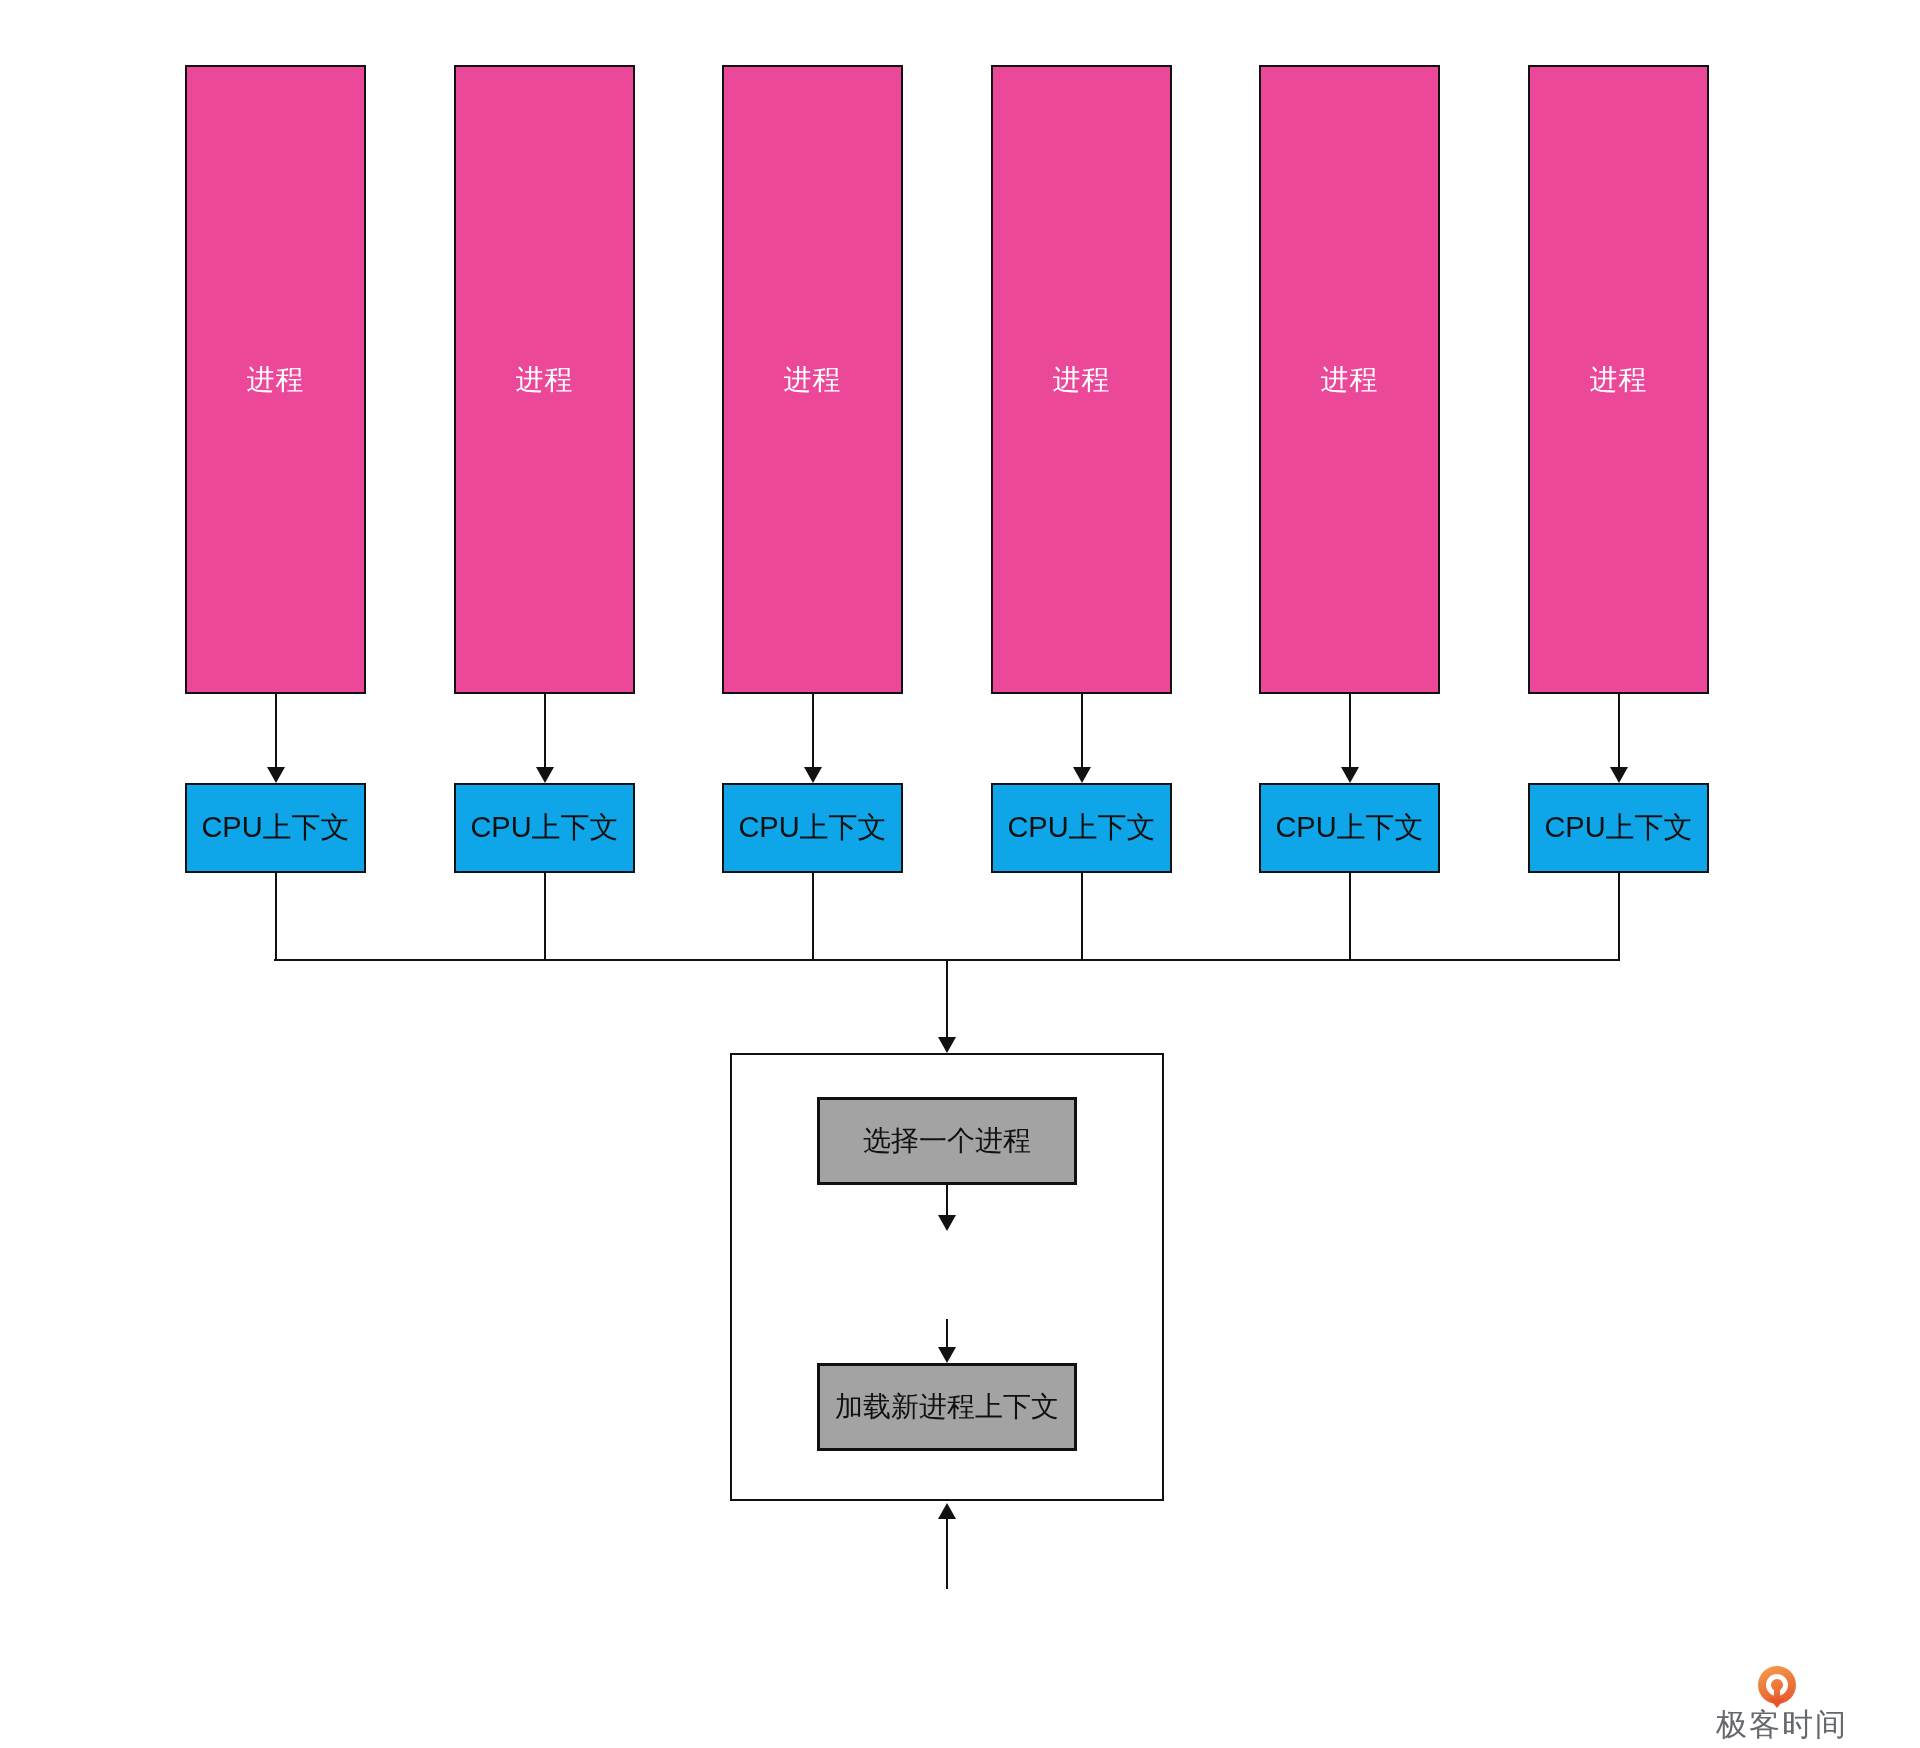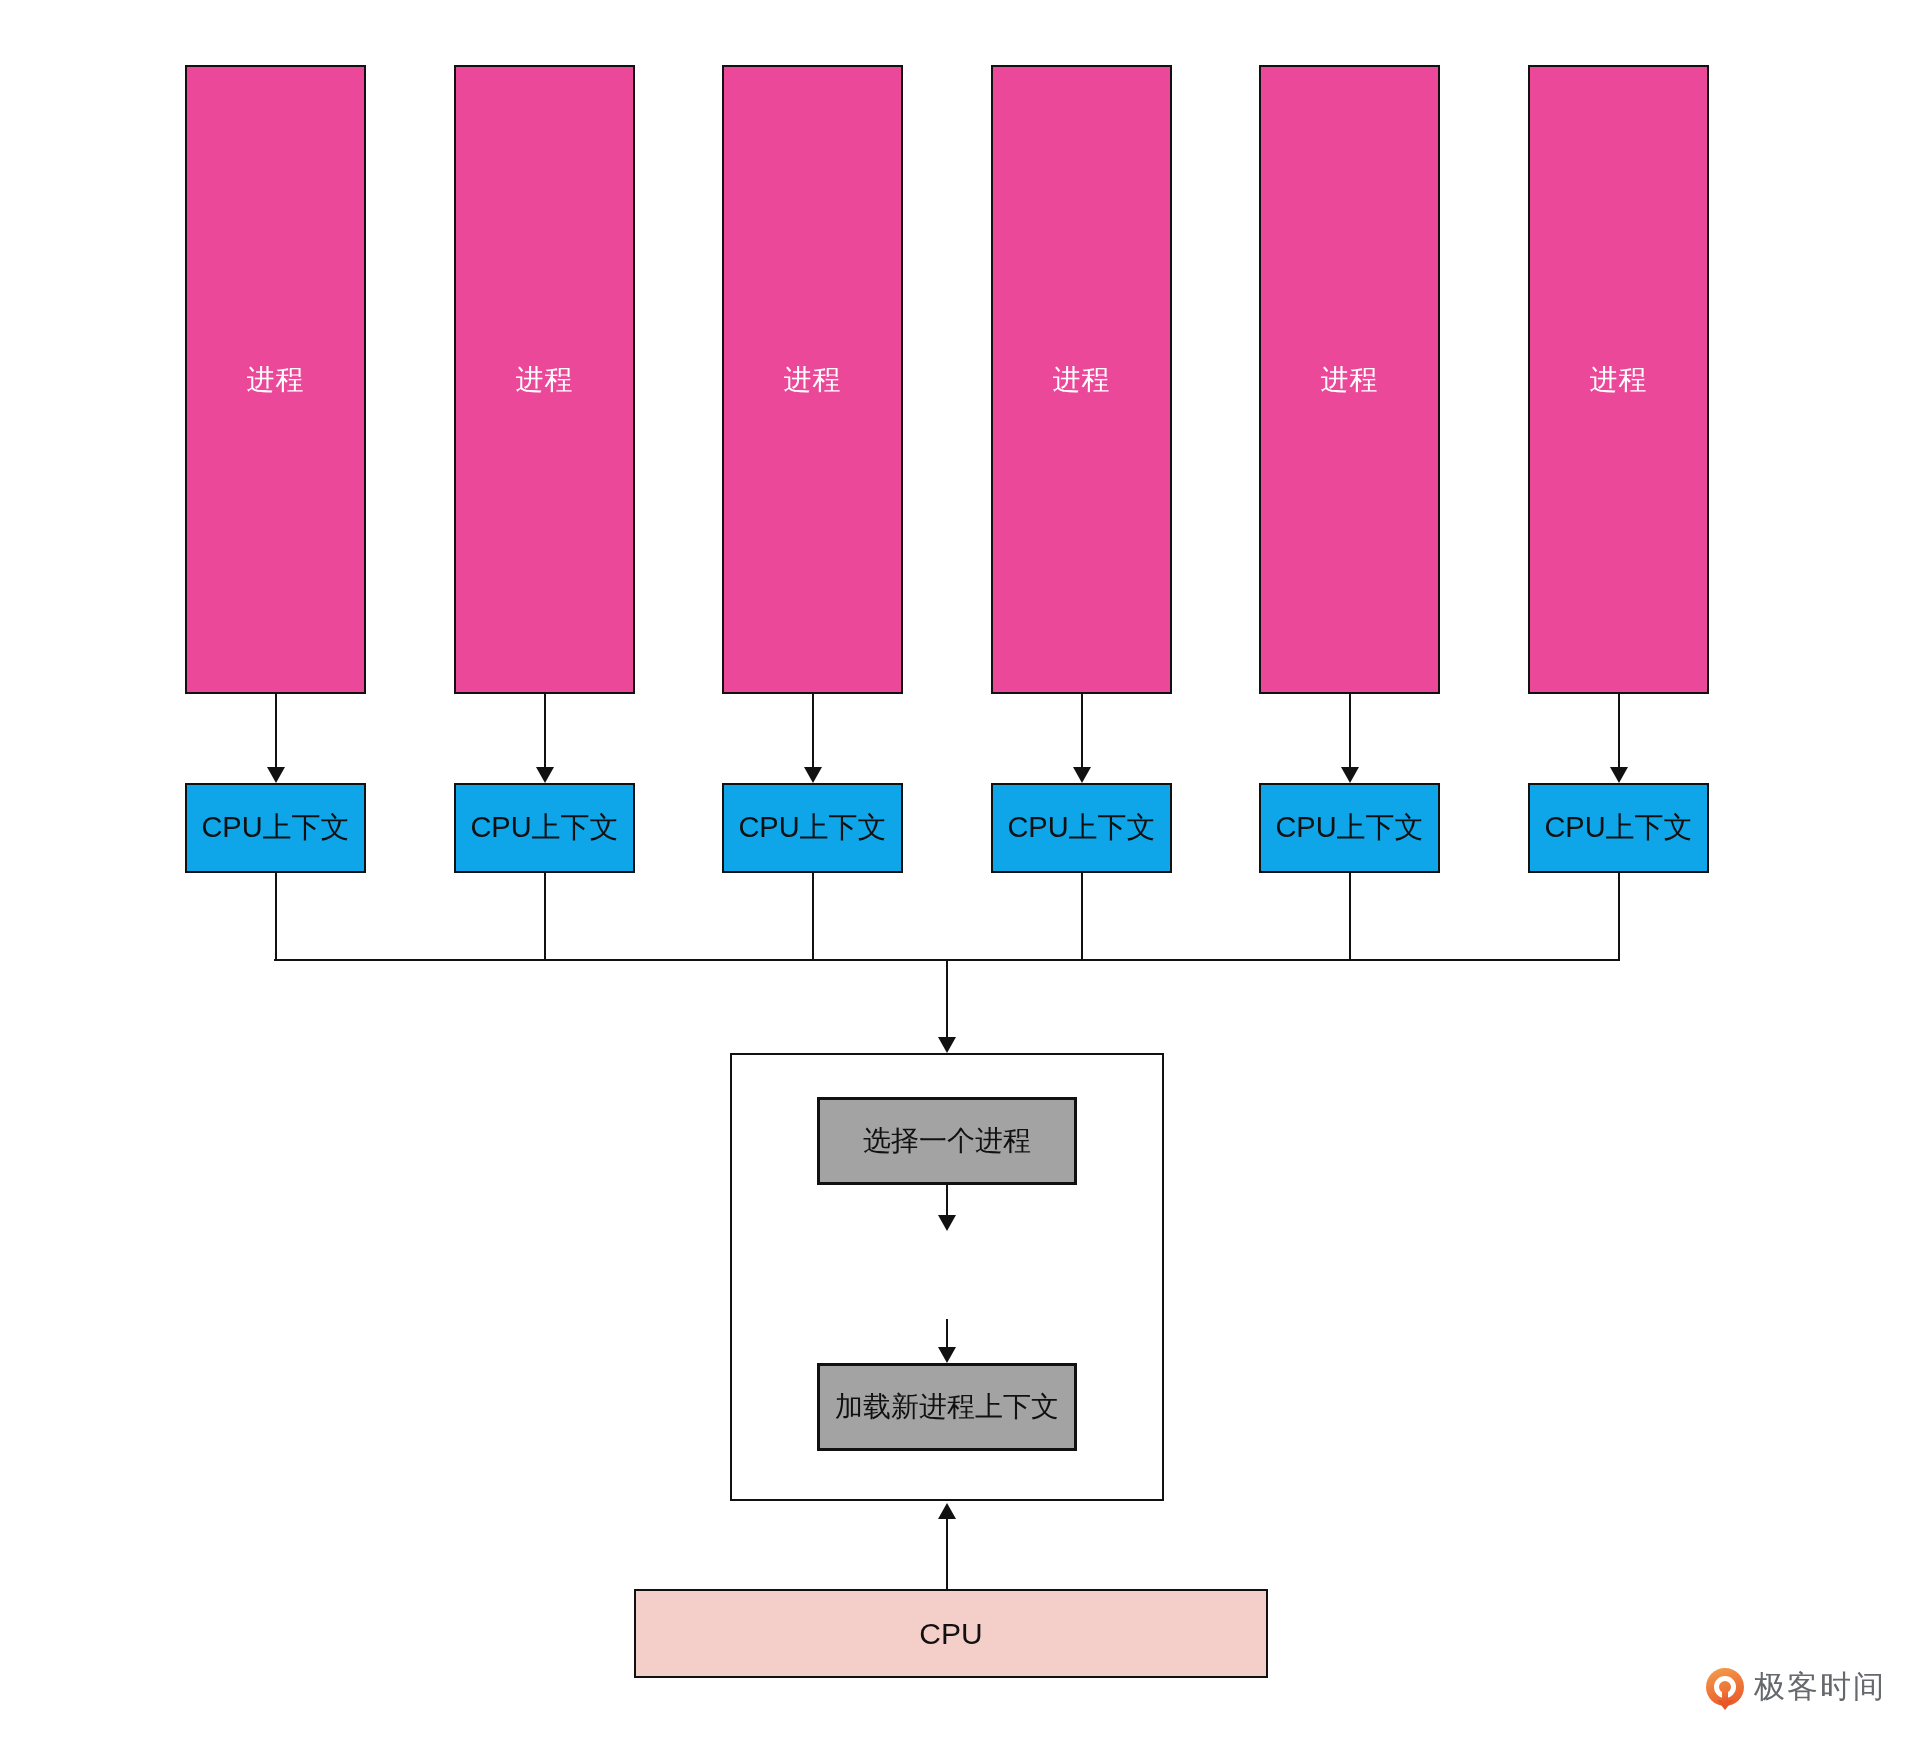"CPU" div.cpu-box { html: <div> <span>CPU</span> </div> -> none }
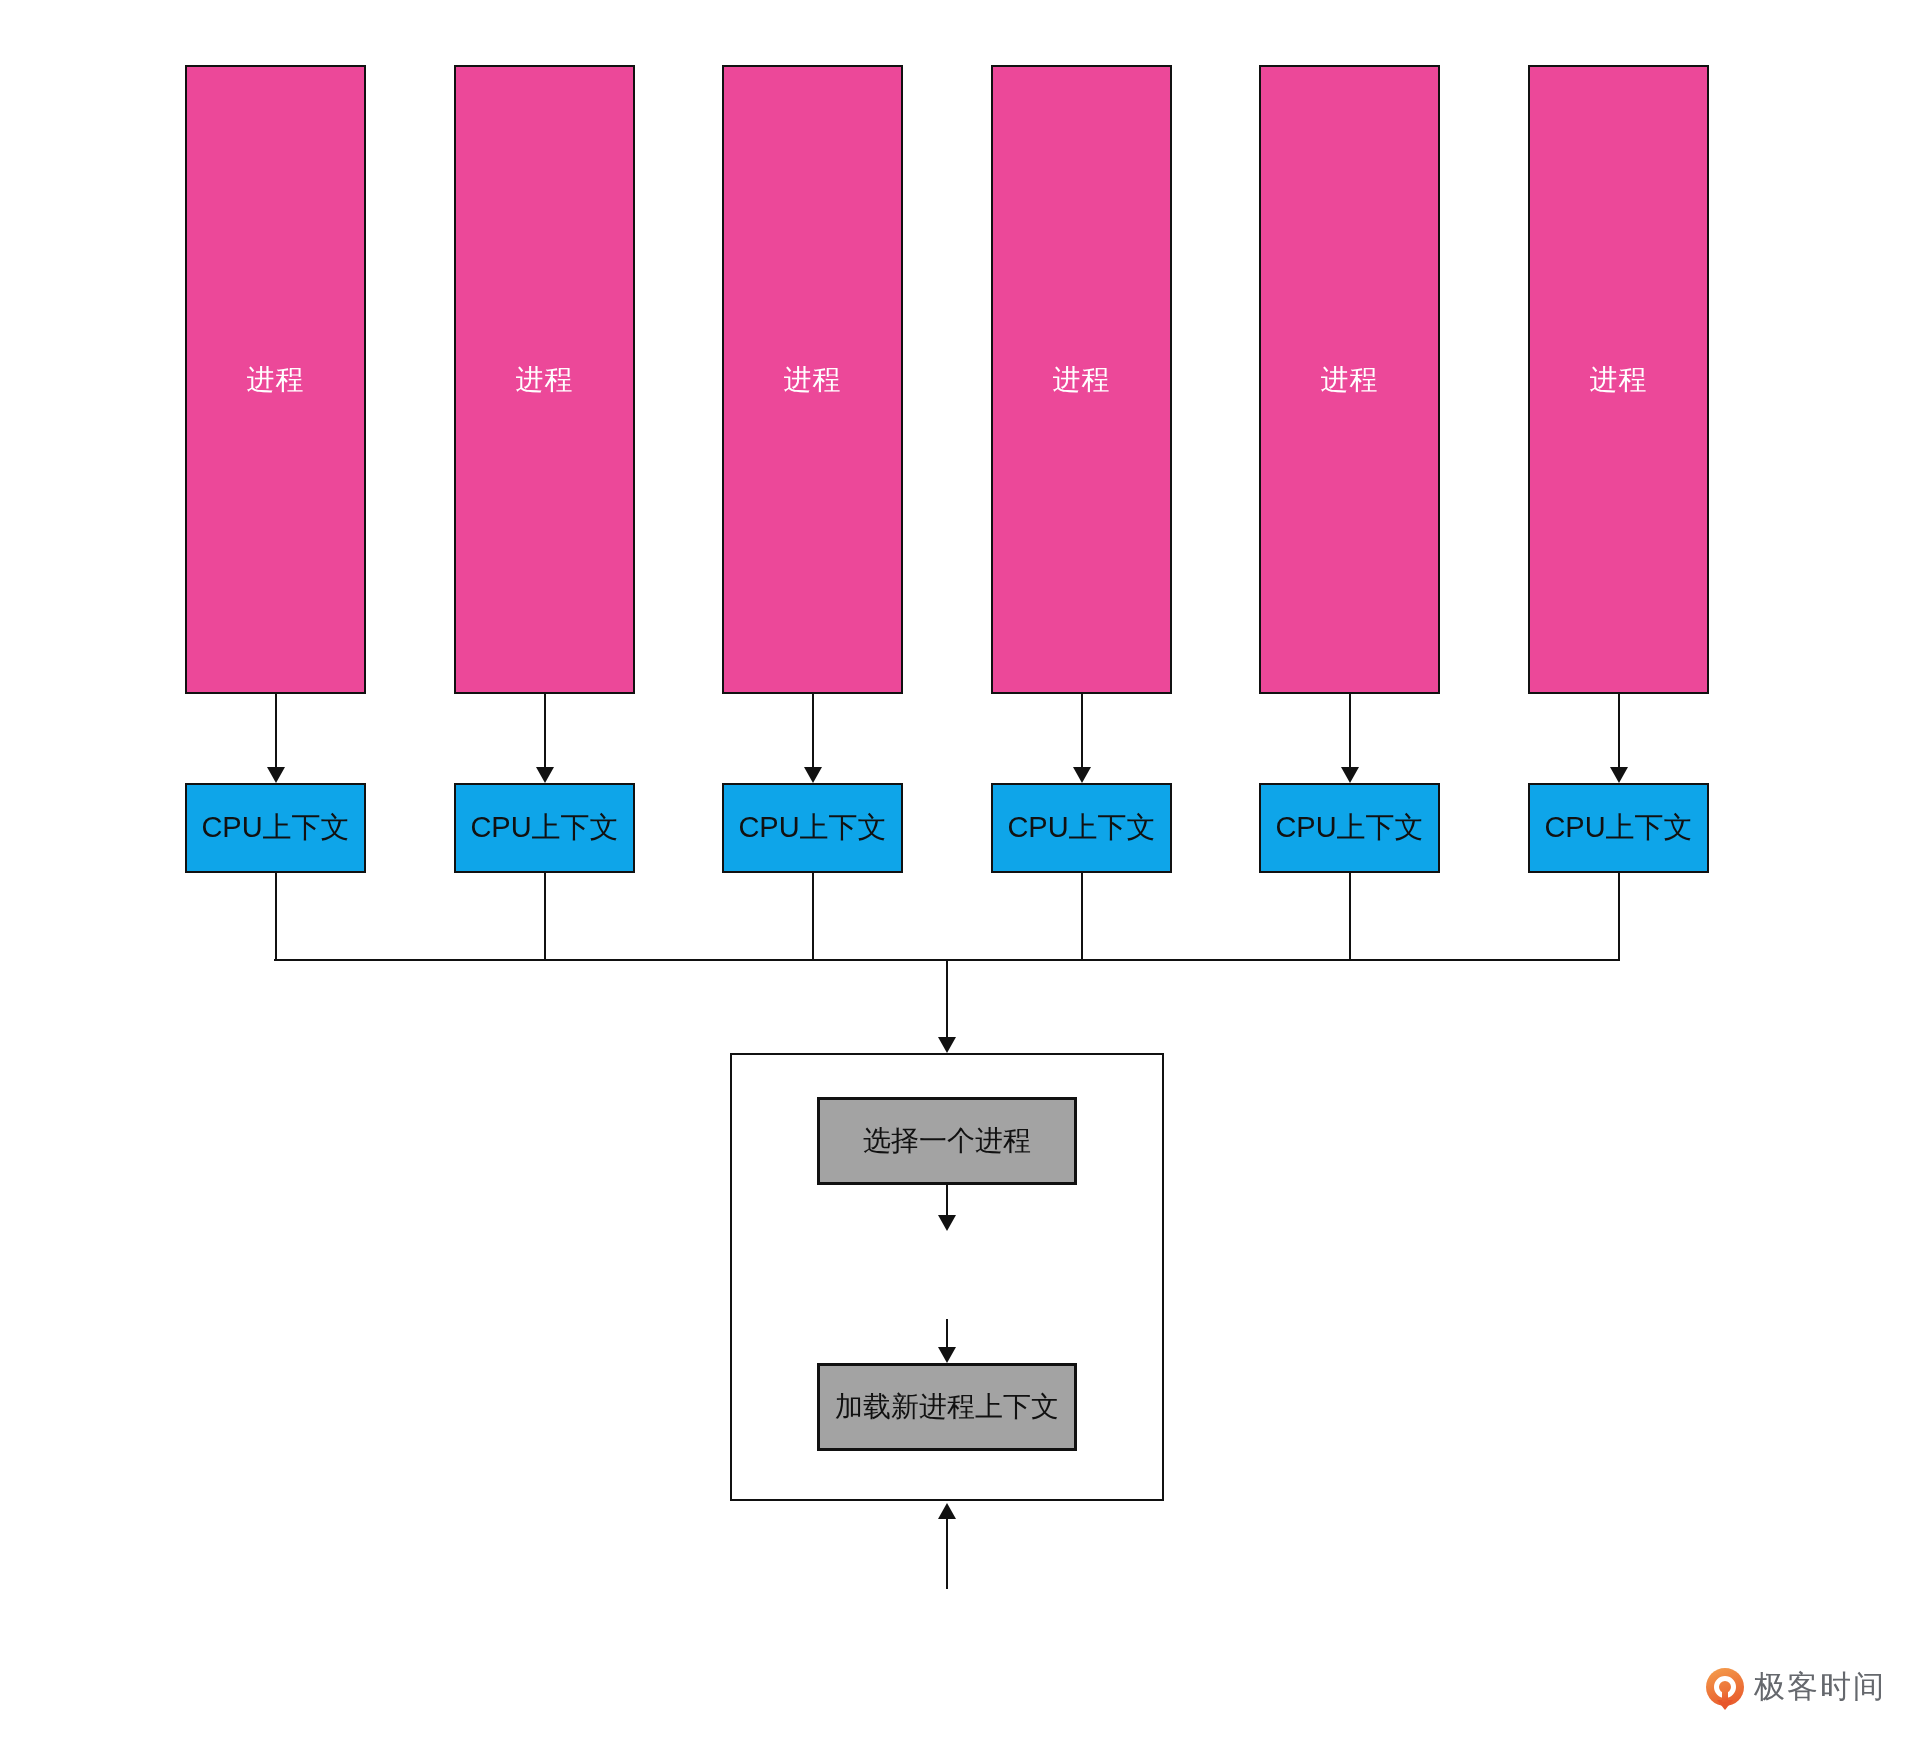"极客时间" .logo { flex-direction: none -> column }
